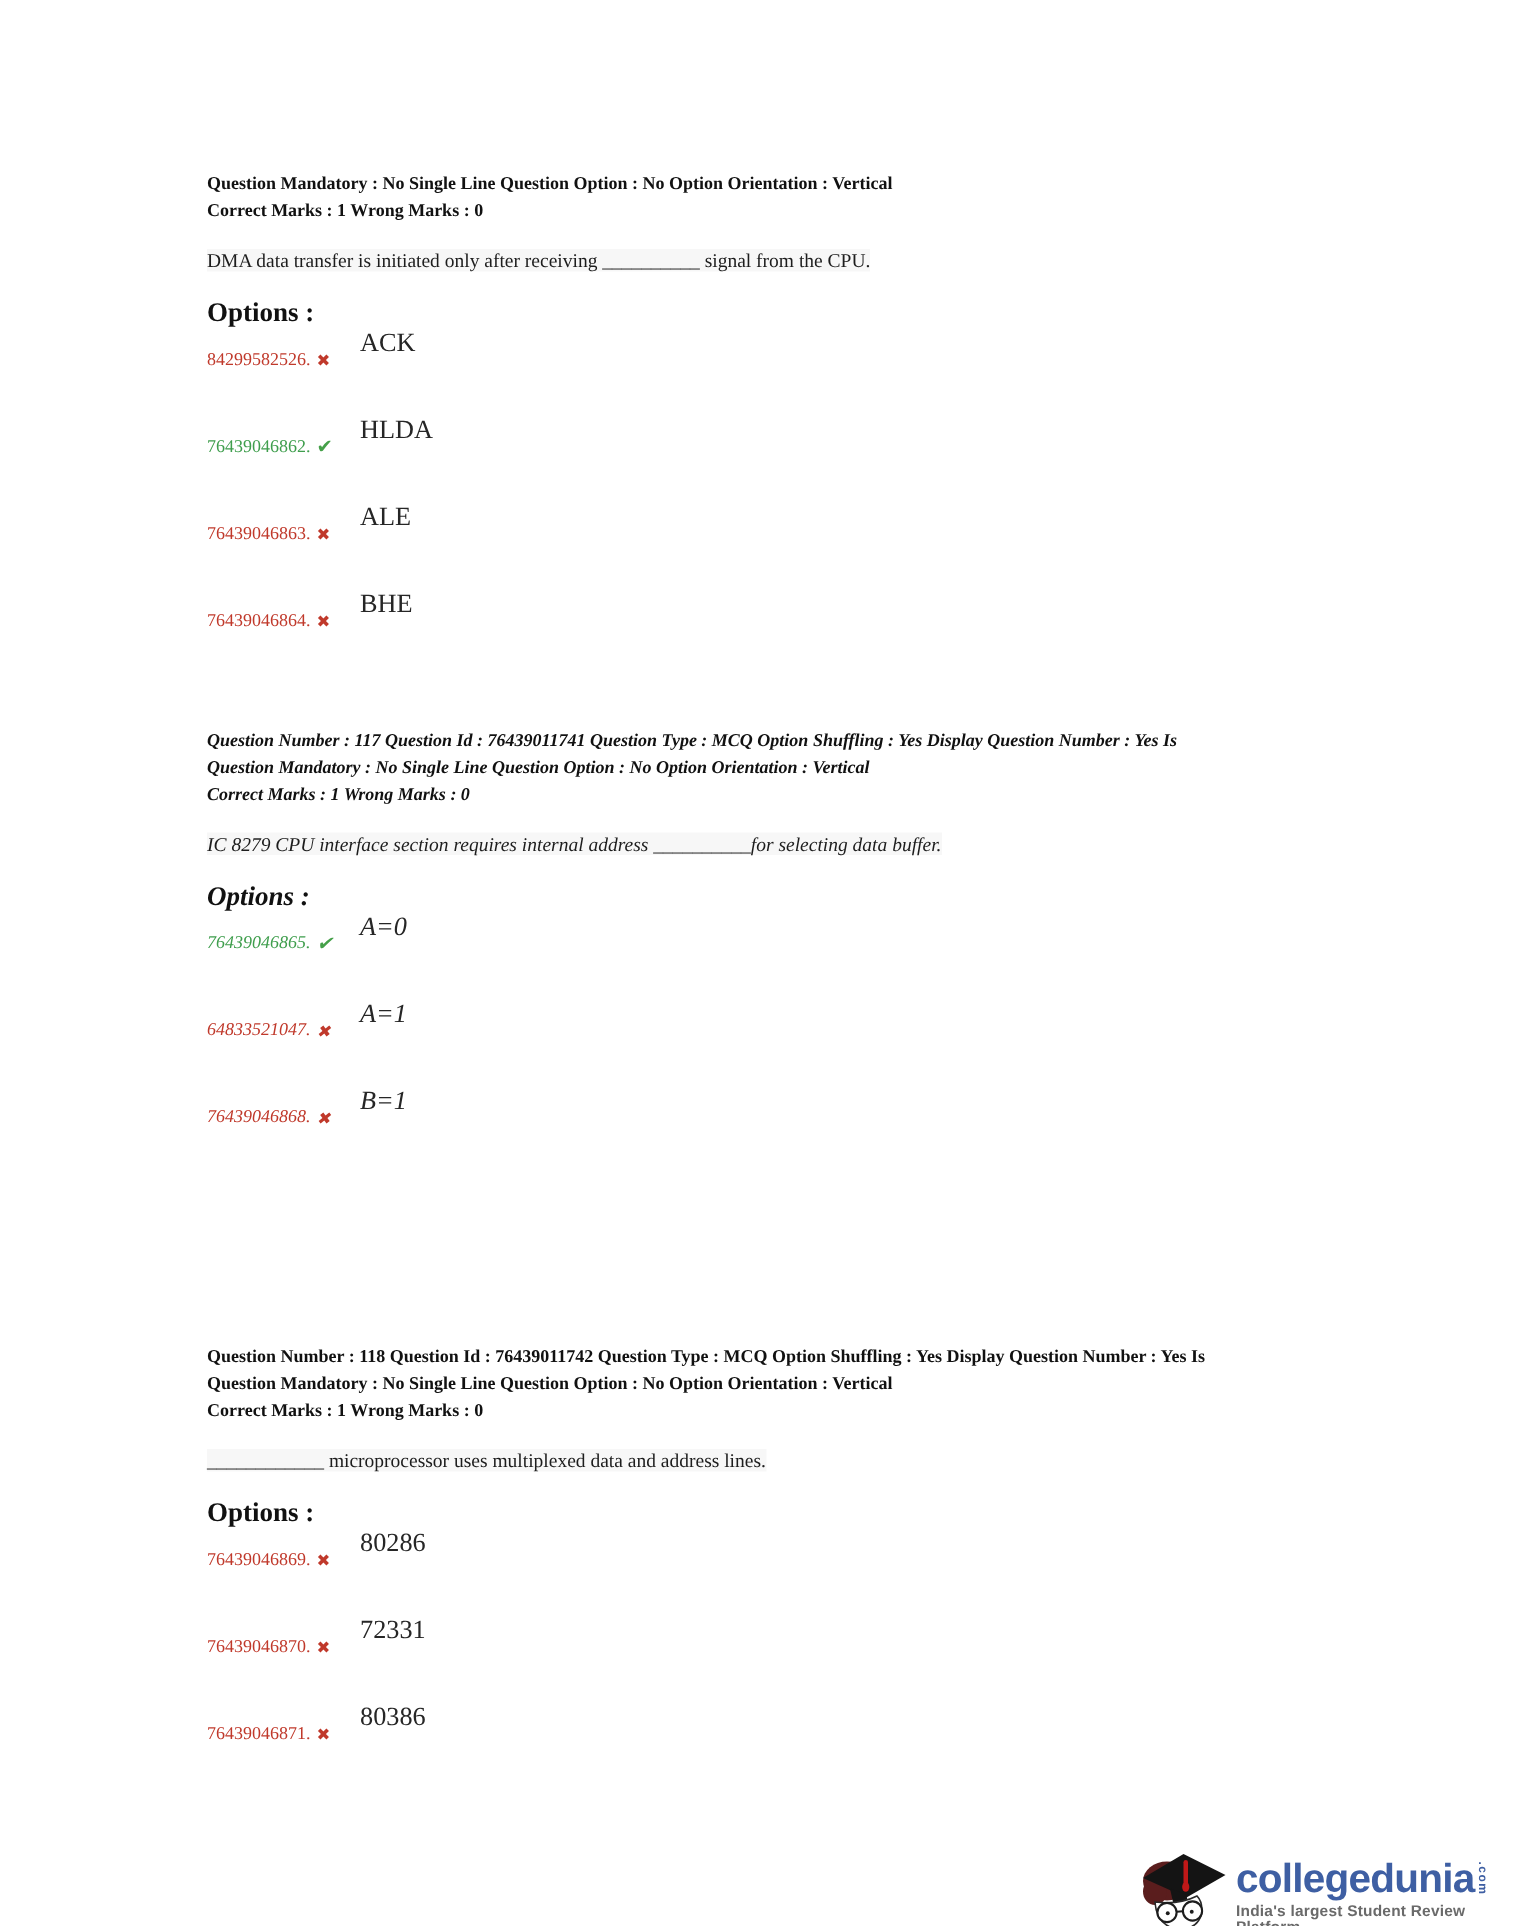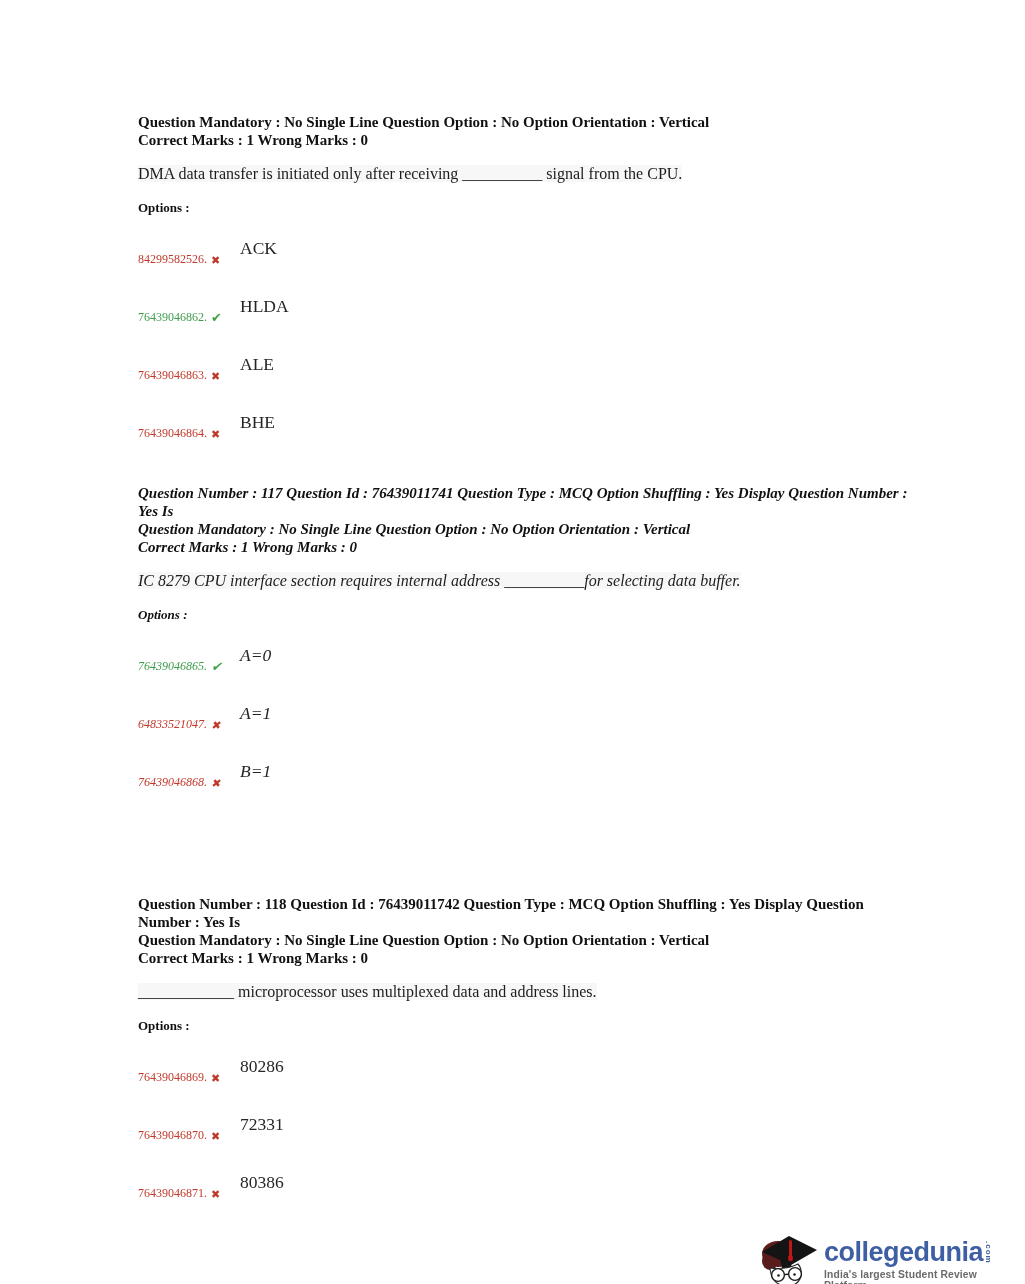"Question Mandatory : No Single" .meta-line { font-size: 15px -> 12px }
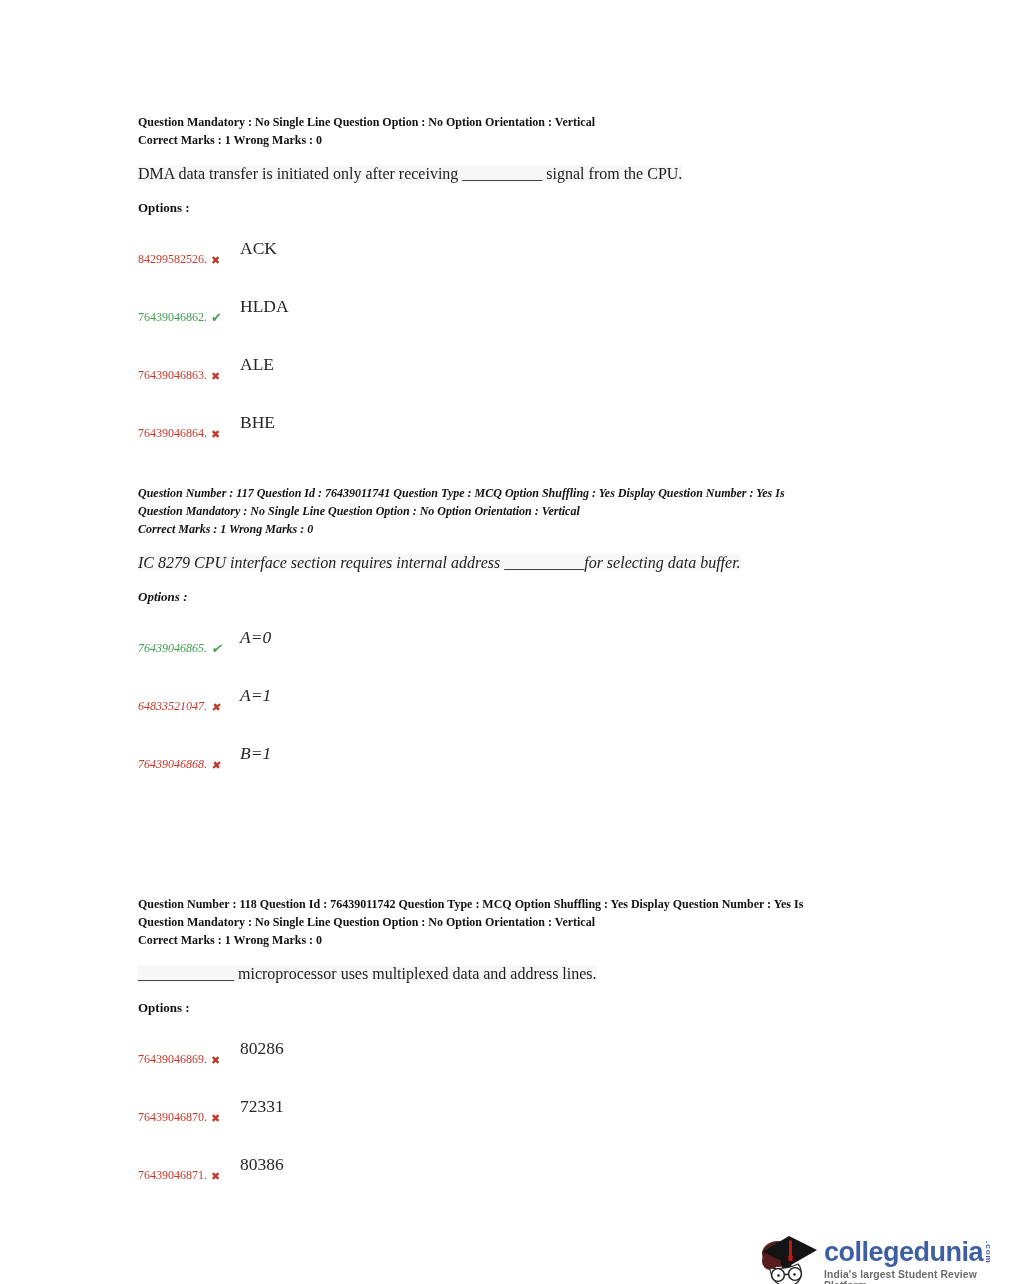"DMA data transfer is initiated" .q-text { font-size: 16px -> 13px }
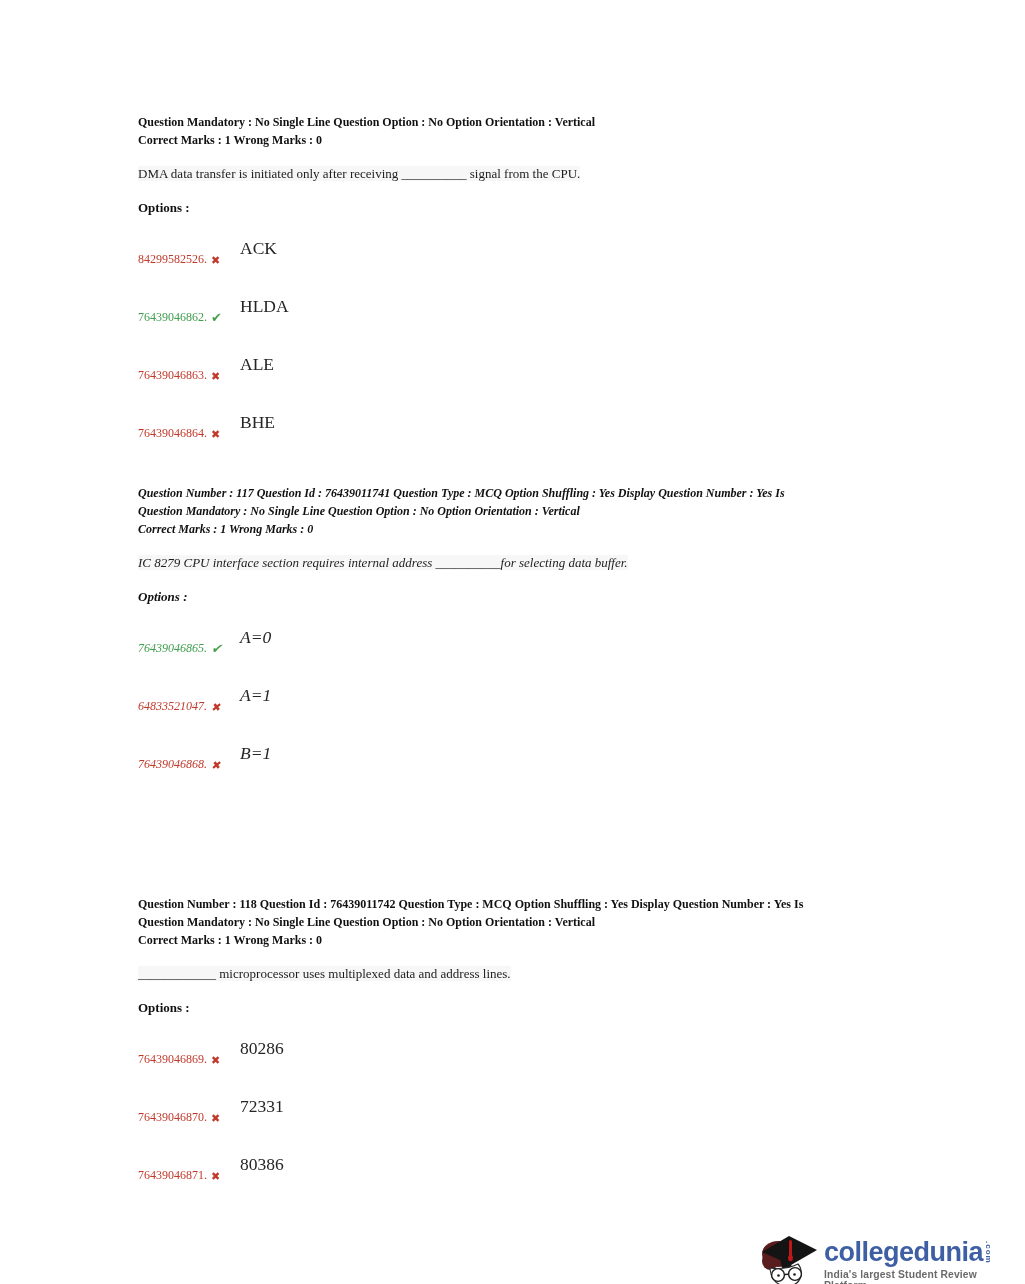"Options :" .options-heading { font-size: 13px -> 18px }
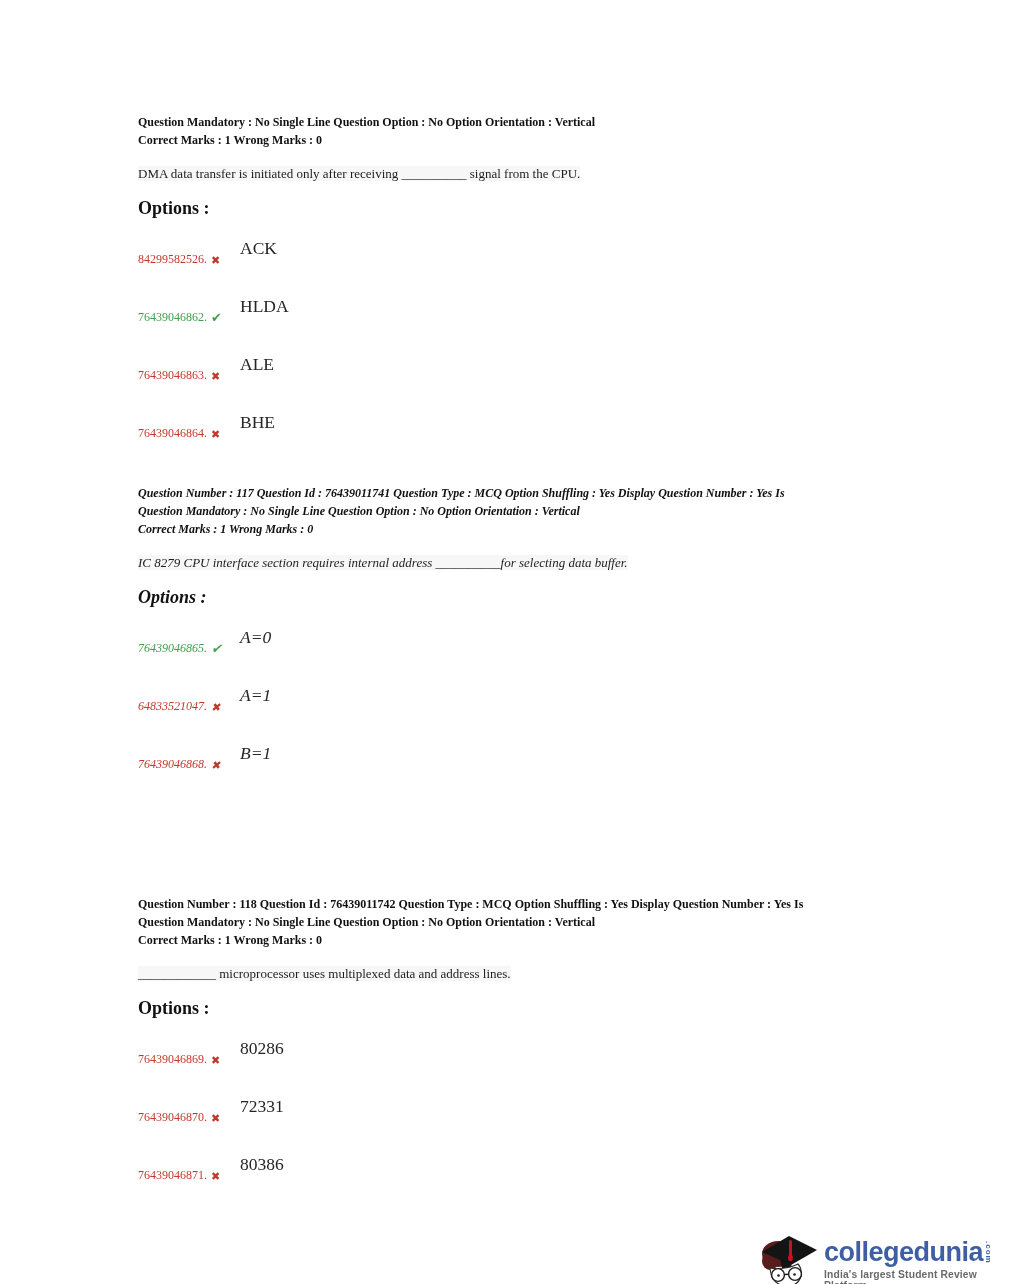"ACK" .options-list { margin-top: 20px -> 0 }
